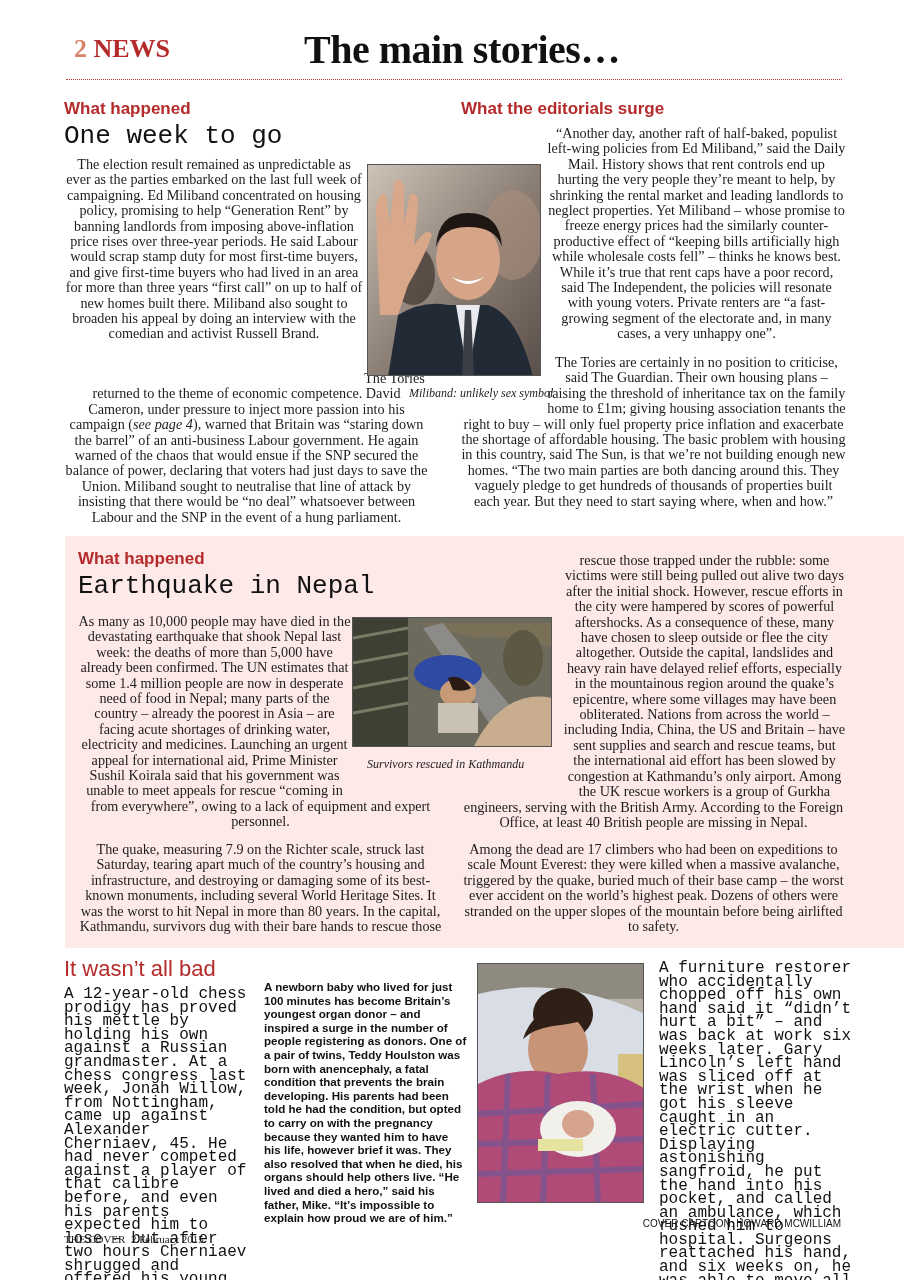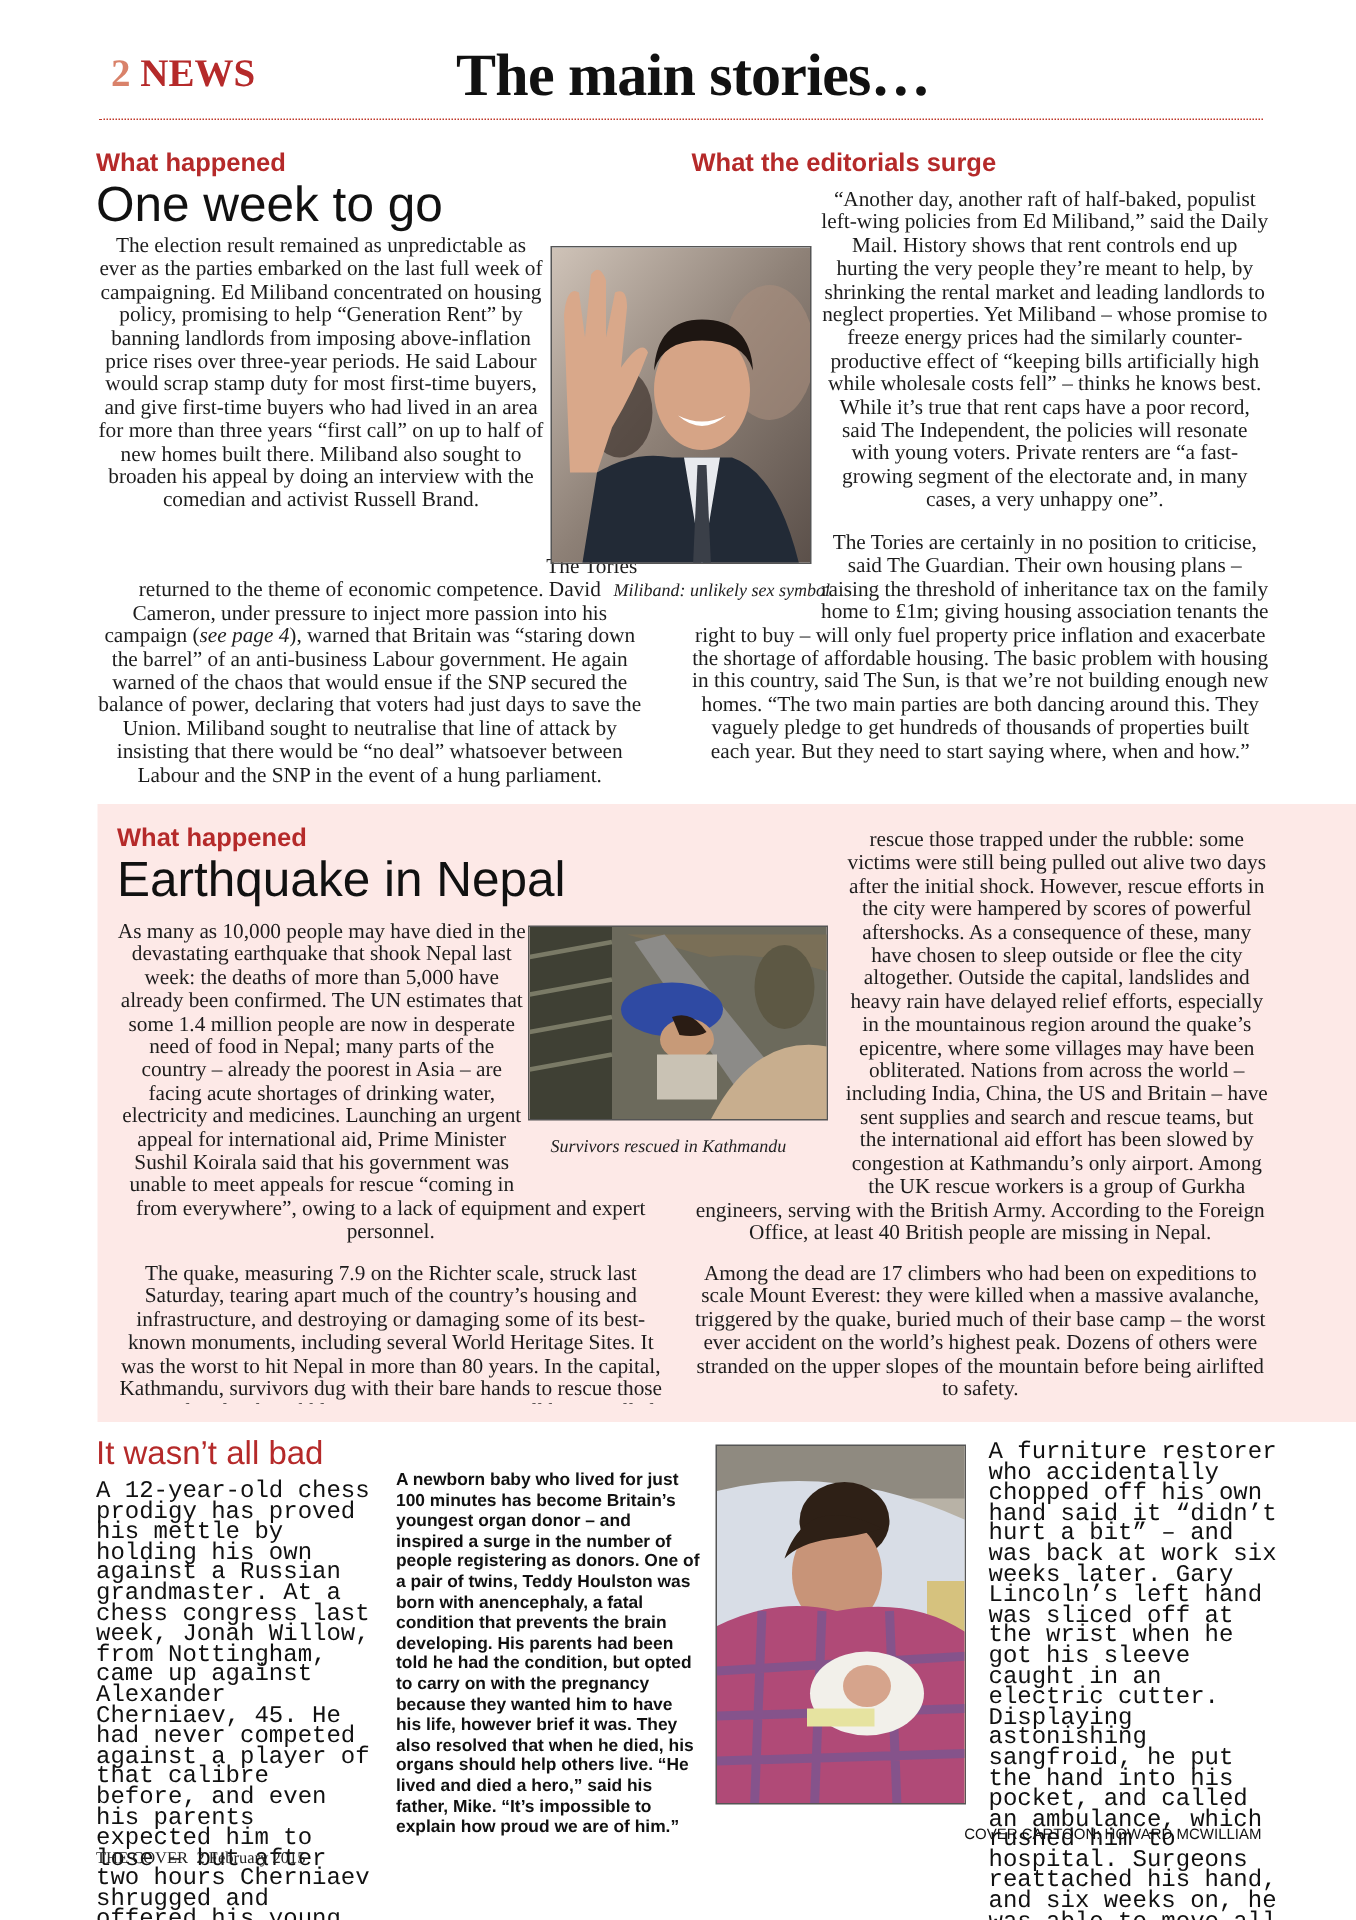"One week to go" .headline { font-family: Liberation Sans, sans-serif -> Liberation Mono, monospace; font-size: 33px -> 26px }
